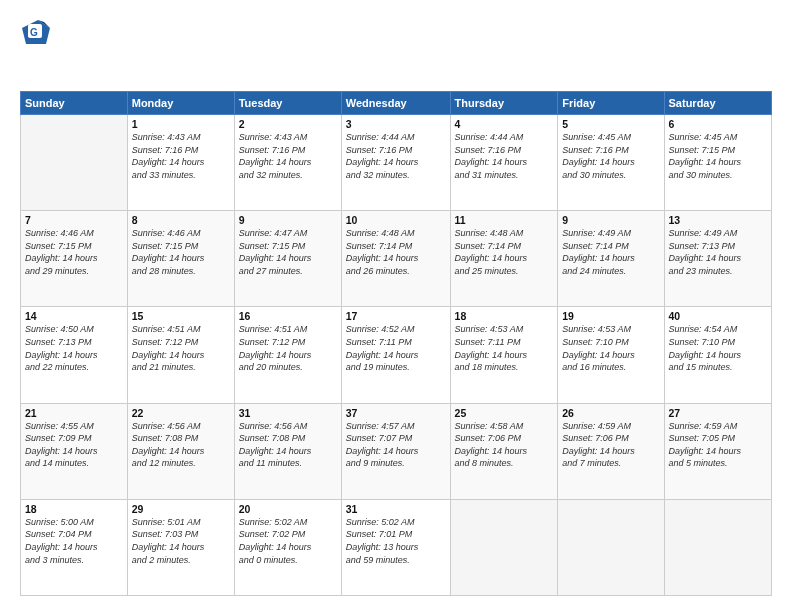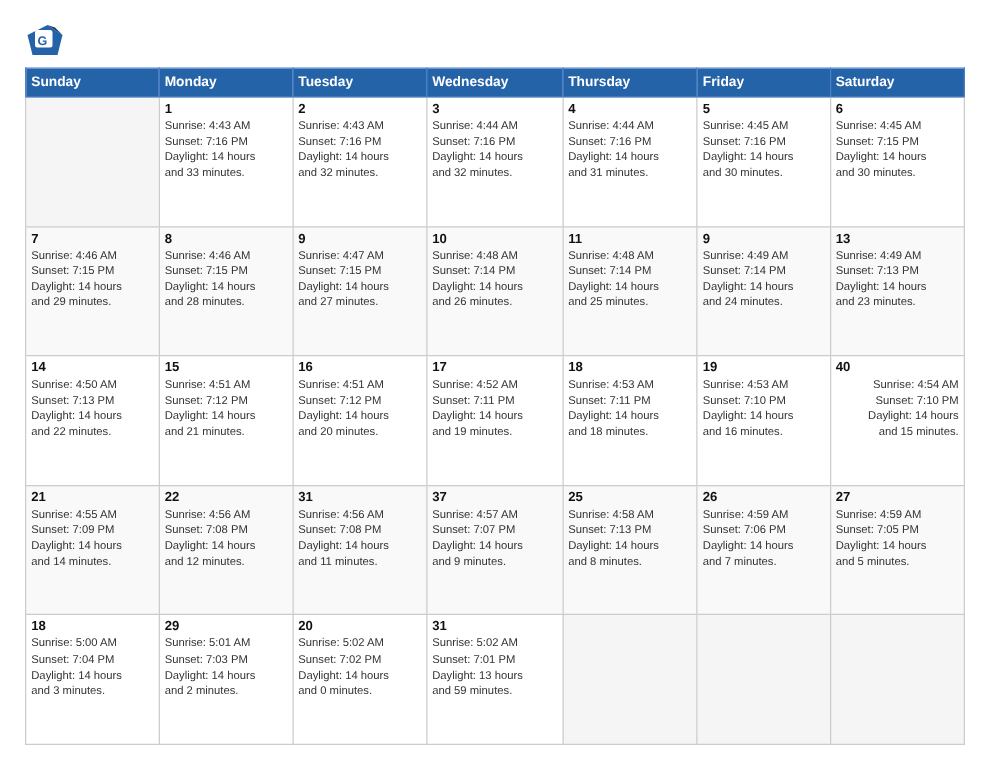"Sunday" .calendar { margin-top: none -> 37px }
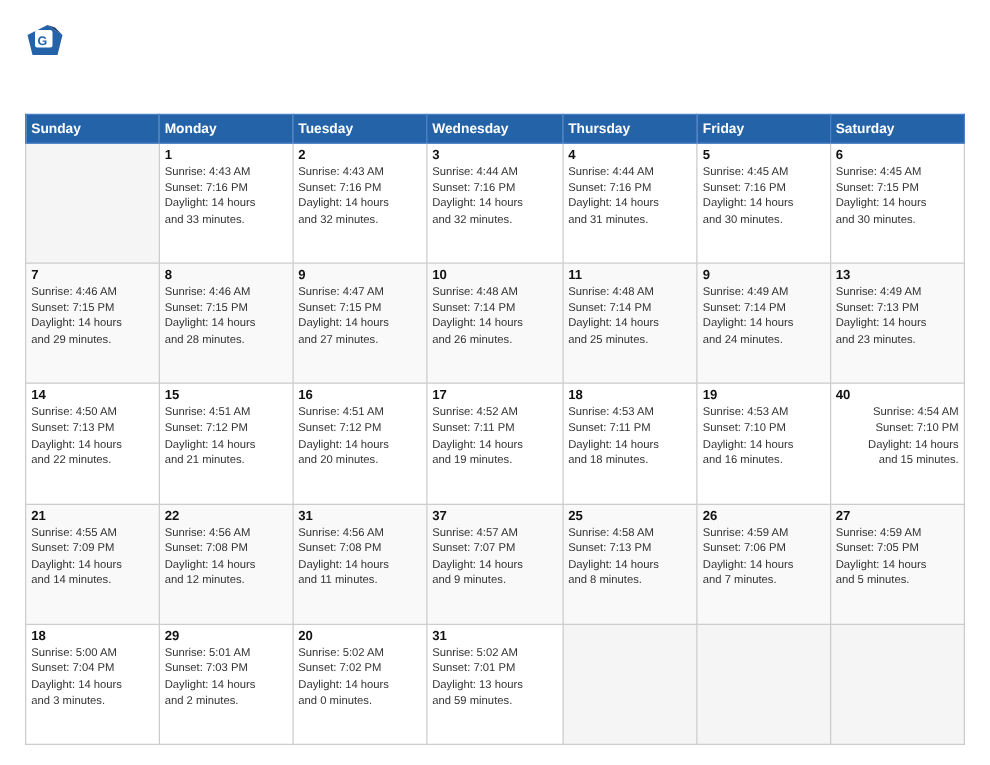"Sunrise: 4:43 AM" .day-info { font-style: none -> italic }
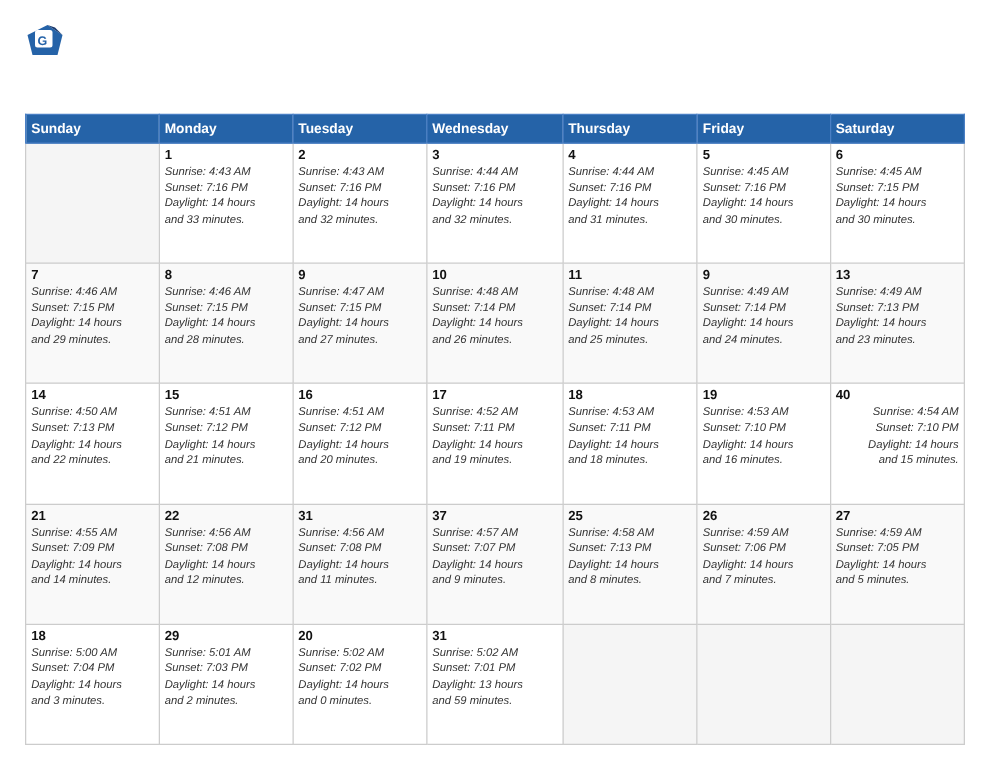"Sunrise: 4:54 AM" div.day-info { text-align: right -> none }
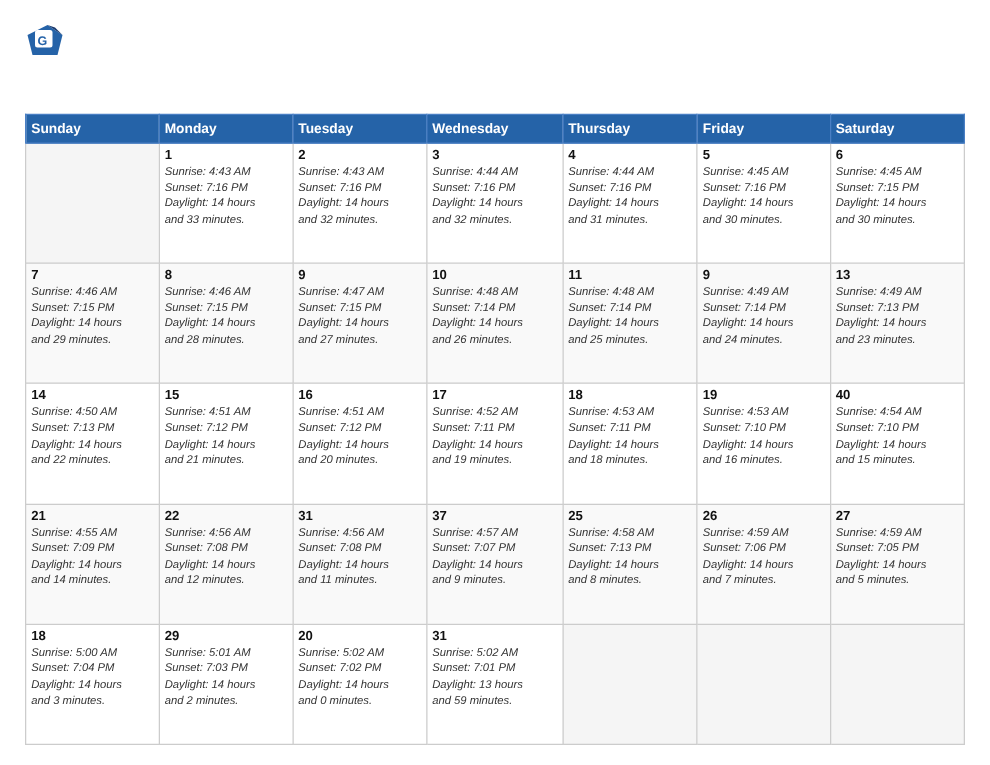"Sunrise: 4:58 AM" div.day-info { text: 7:13 -> 7:06 }
